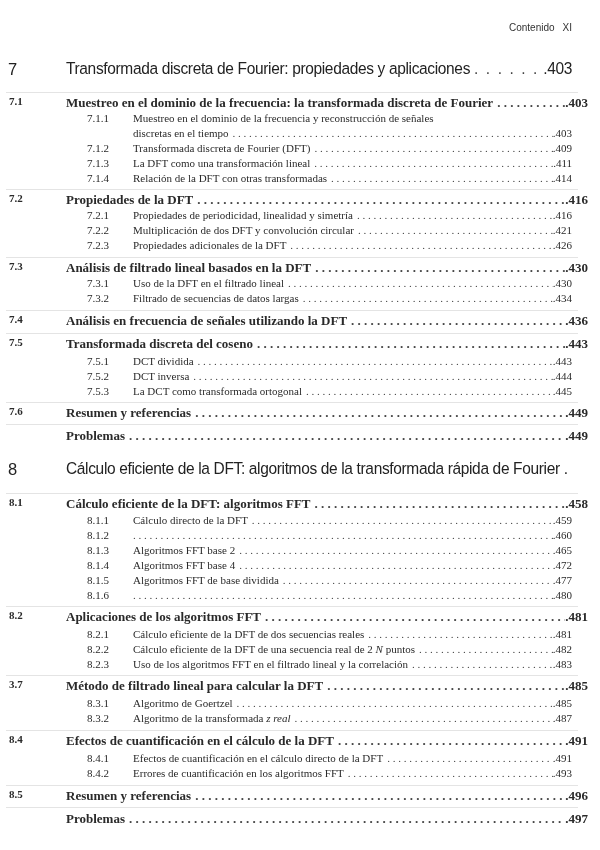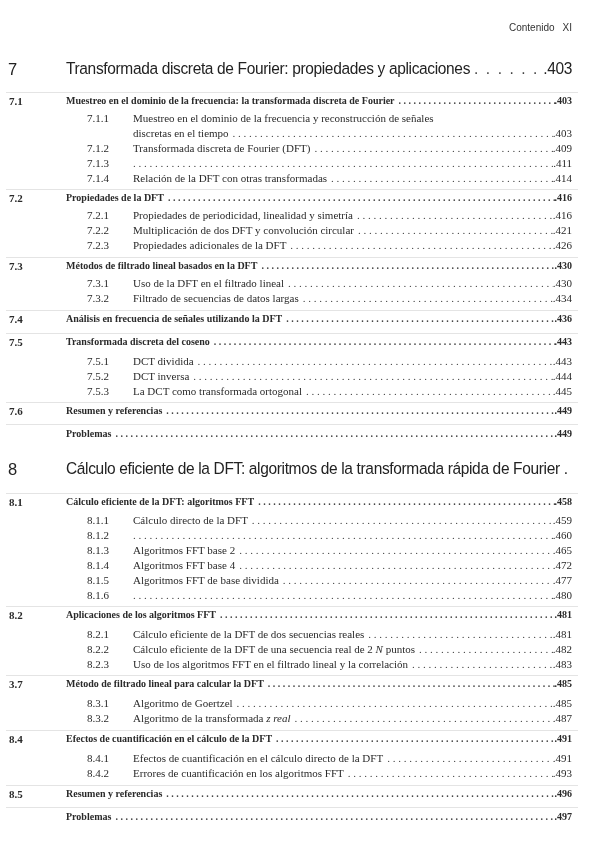"Muestreo en el dominio de la frecuencia:" .section .title-wrap { font-size: 10px -> 13px; right: 28px -> 12px }
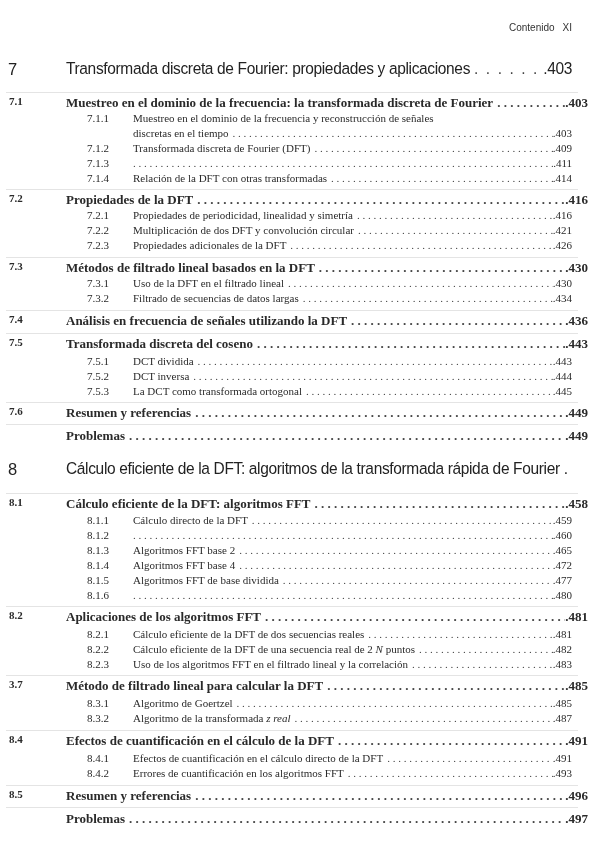"La DFT como una transformación" span.t { html: none -> <span>La DFT como una transformación lineal</span> }
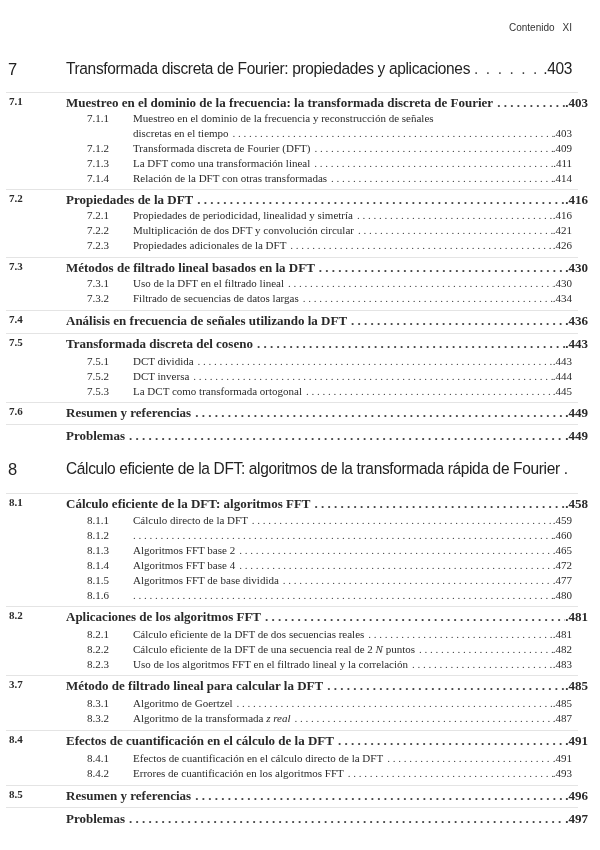"Métodos de filtrado lineal basados" span.t { text: Métodos -> Análisis }
